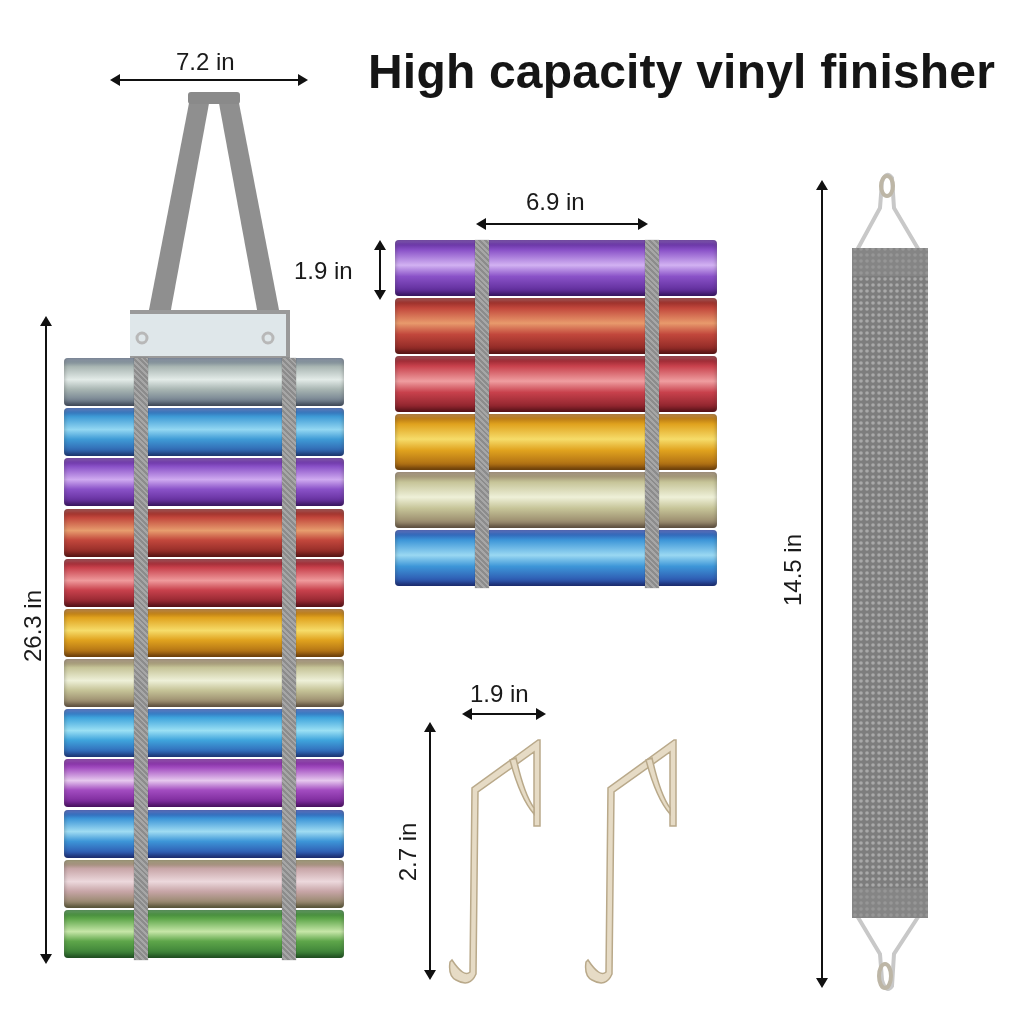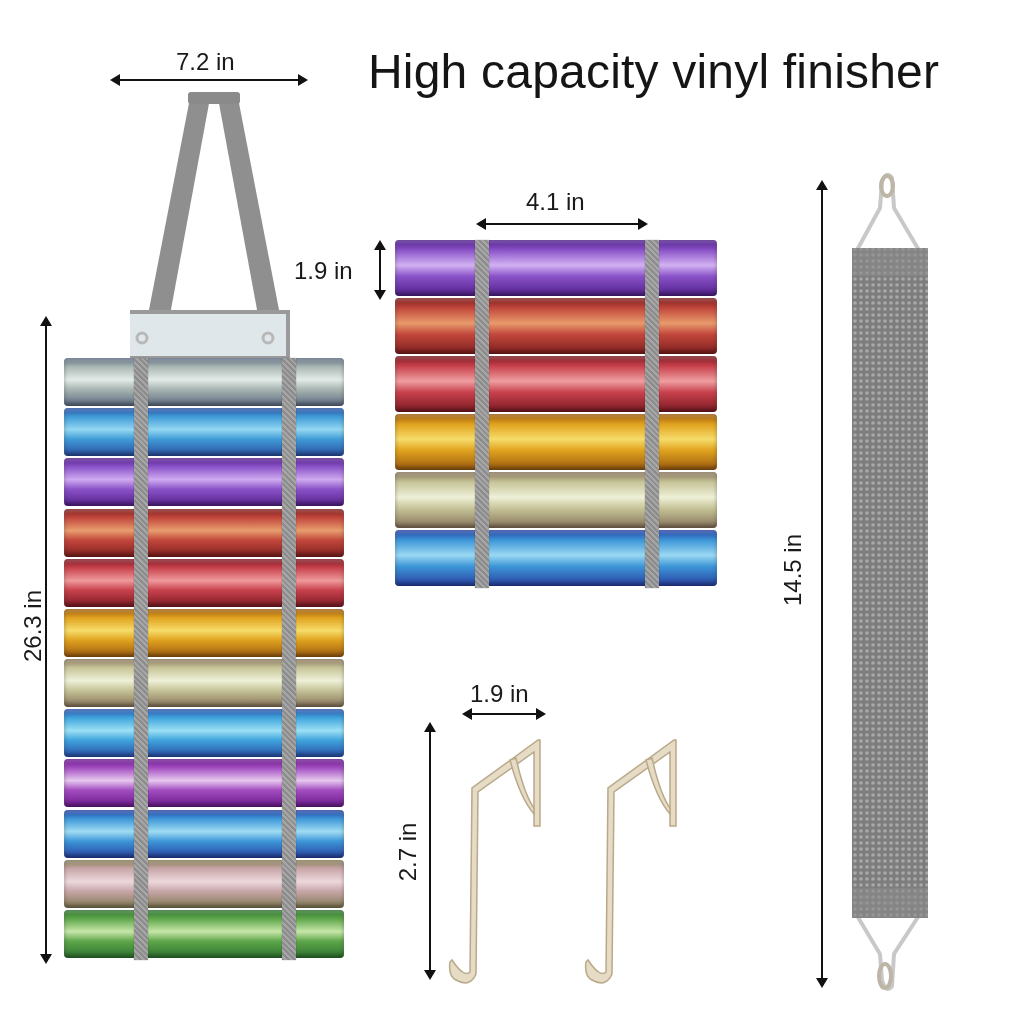"High capacity vinyl finisher" .title { font-weight: 400 -> 700 }
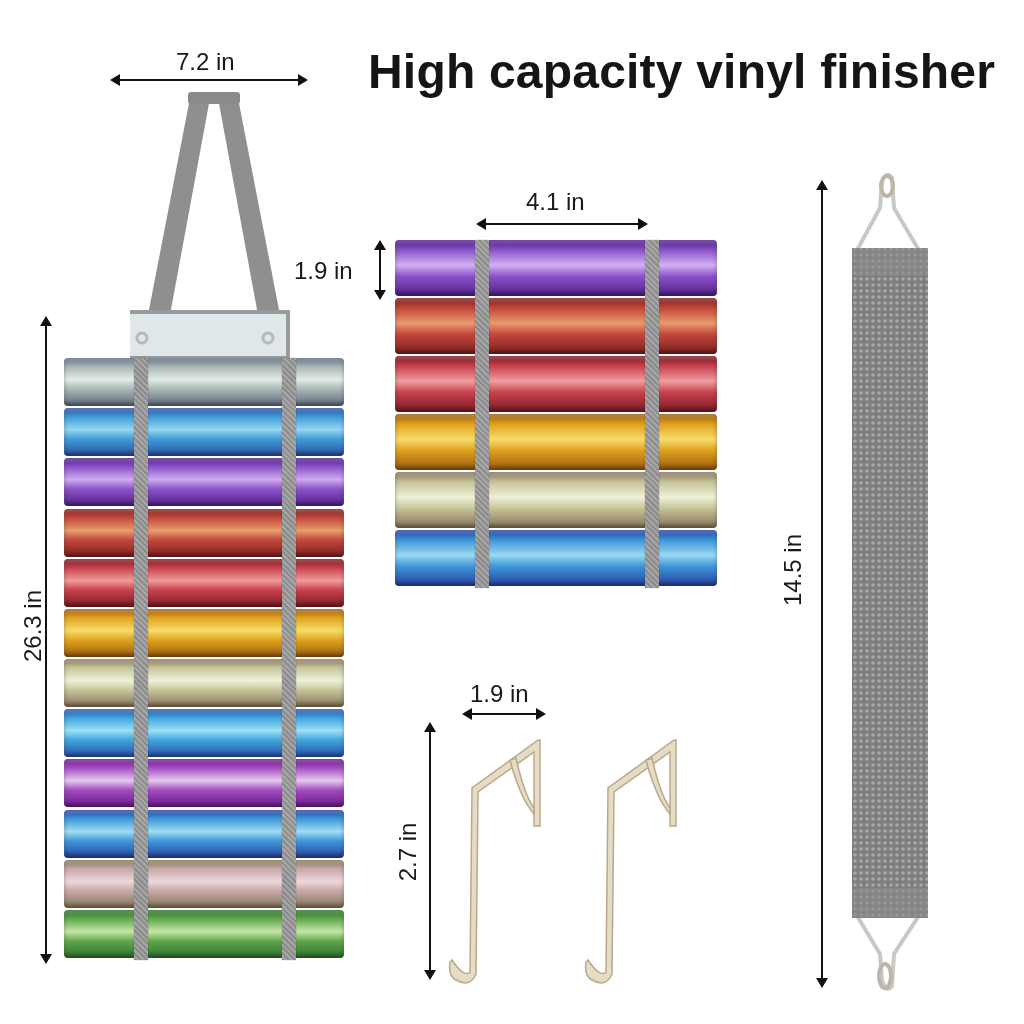"4.1 in" div.abs { text: 4.1 -> 6.9 }
